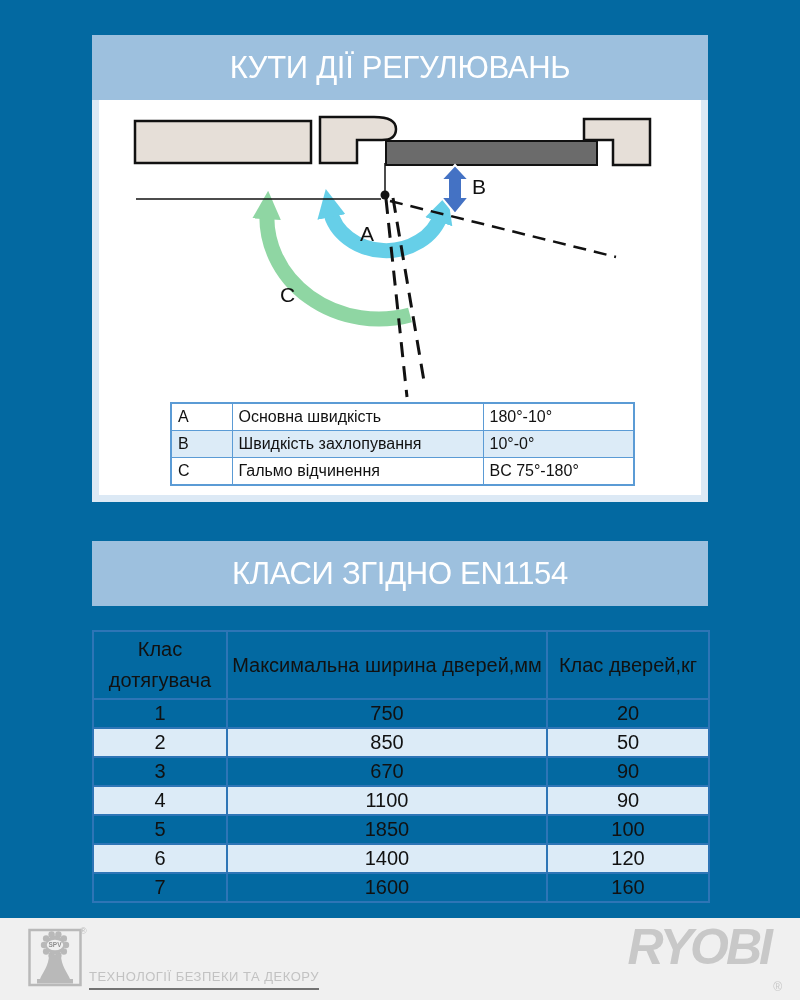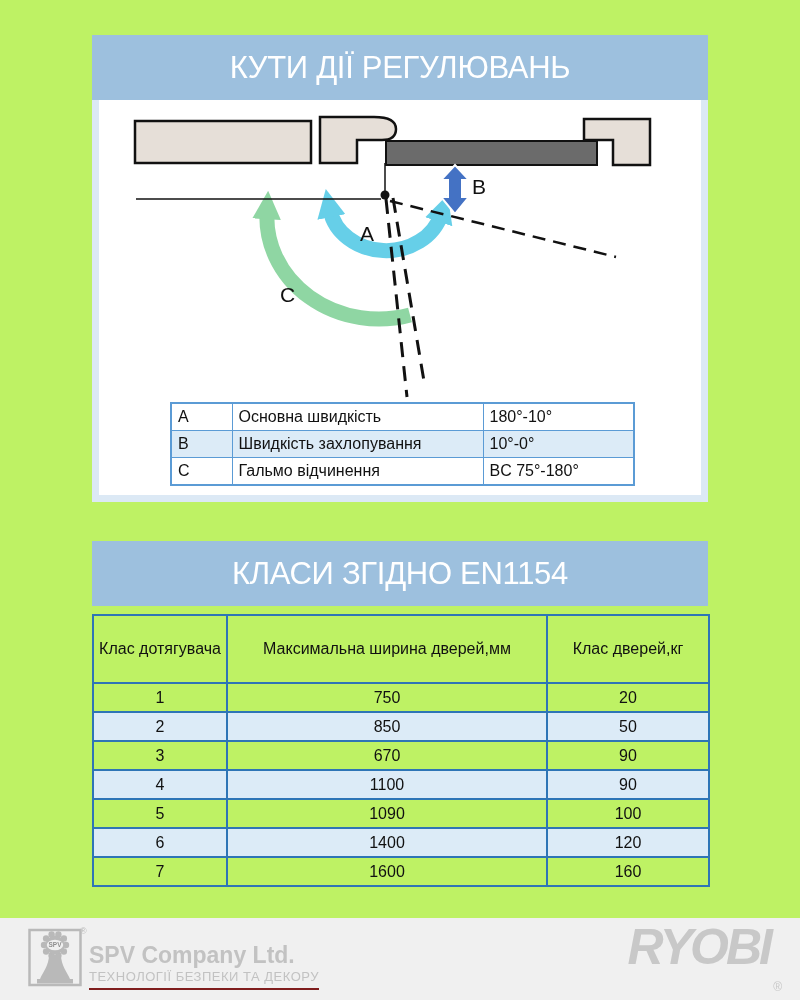"КУТИ ДІЇ РЕГУЛЮВАНЬ" .page { background: #bef264 -> #0369a1 }
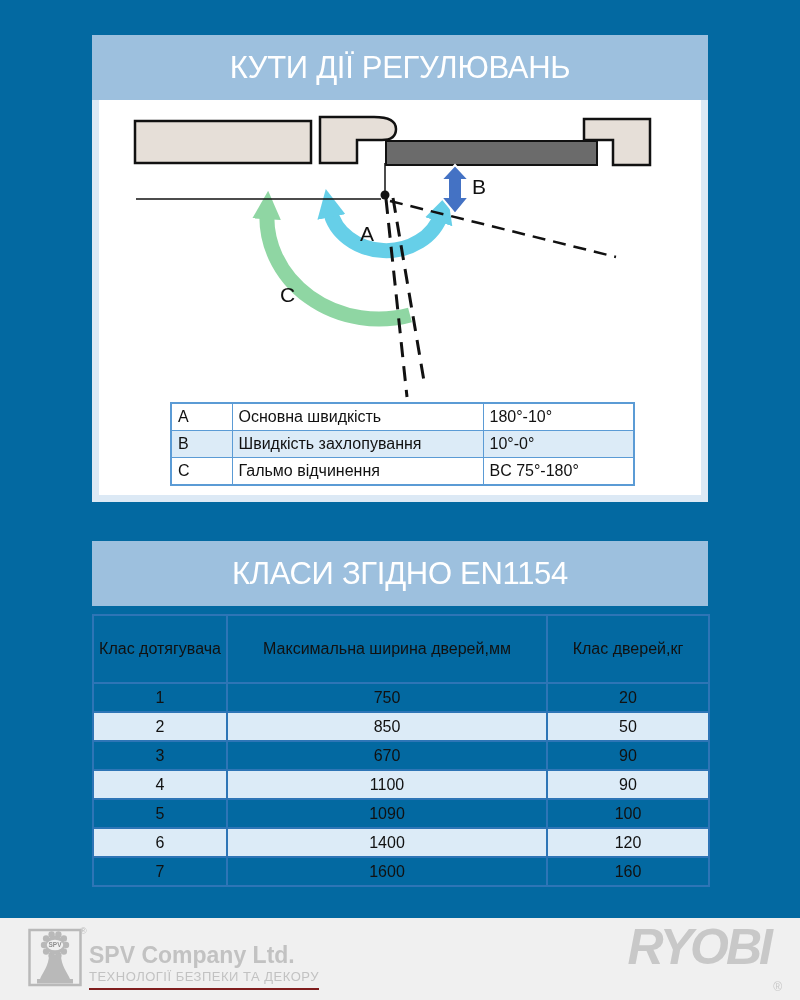"Клас дотягувача" .classes-table { font-size: 16px -> 20px; margin-top: 8px -> 24px }
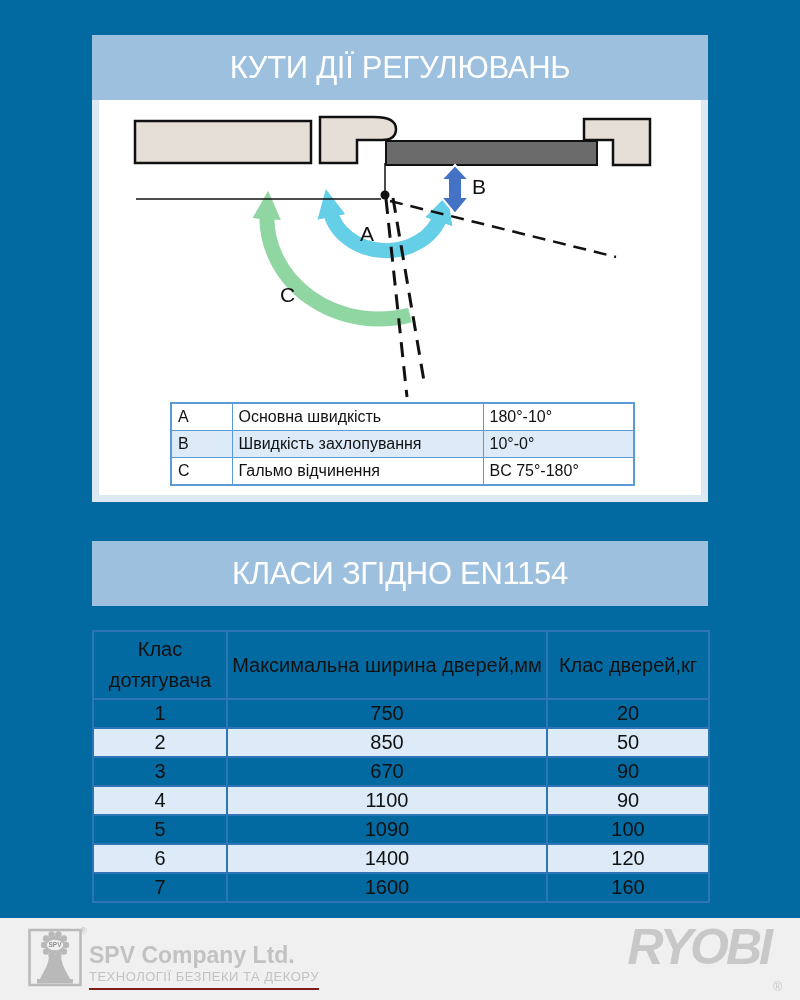"1090" td { text: 1090 -> 1850 }
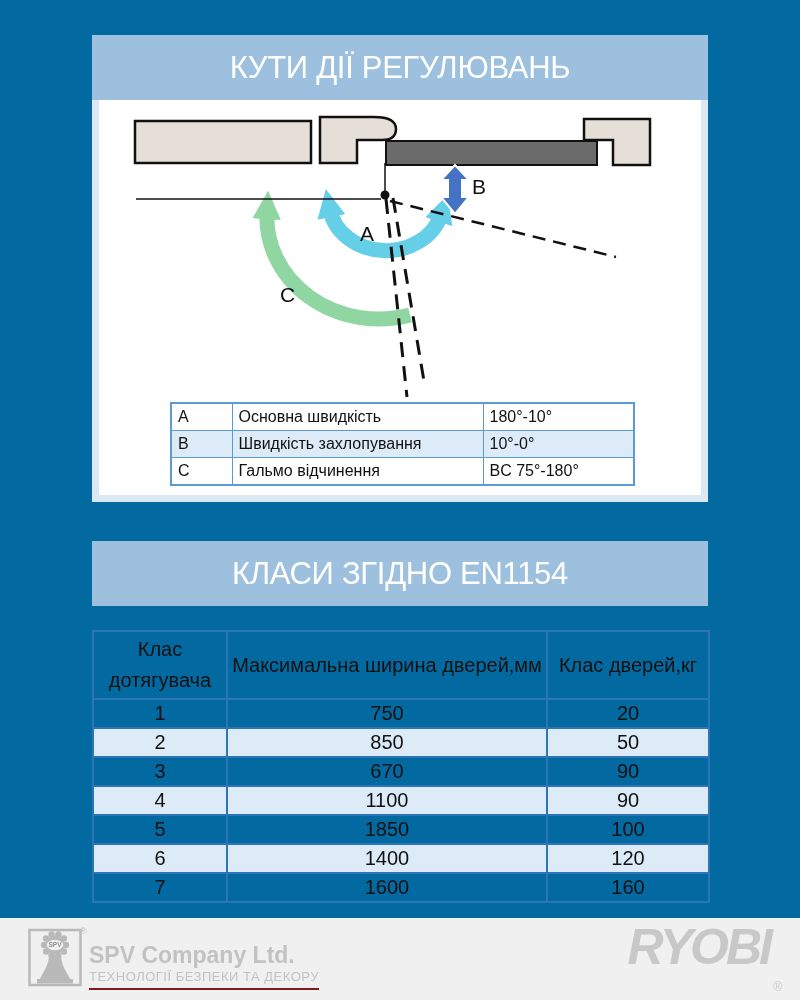"SPV Company Ltd." div.spv-name { html: <div>SPV Company Ltd.</div> -> none }
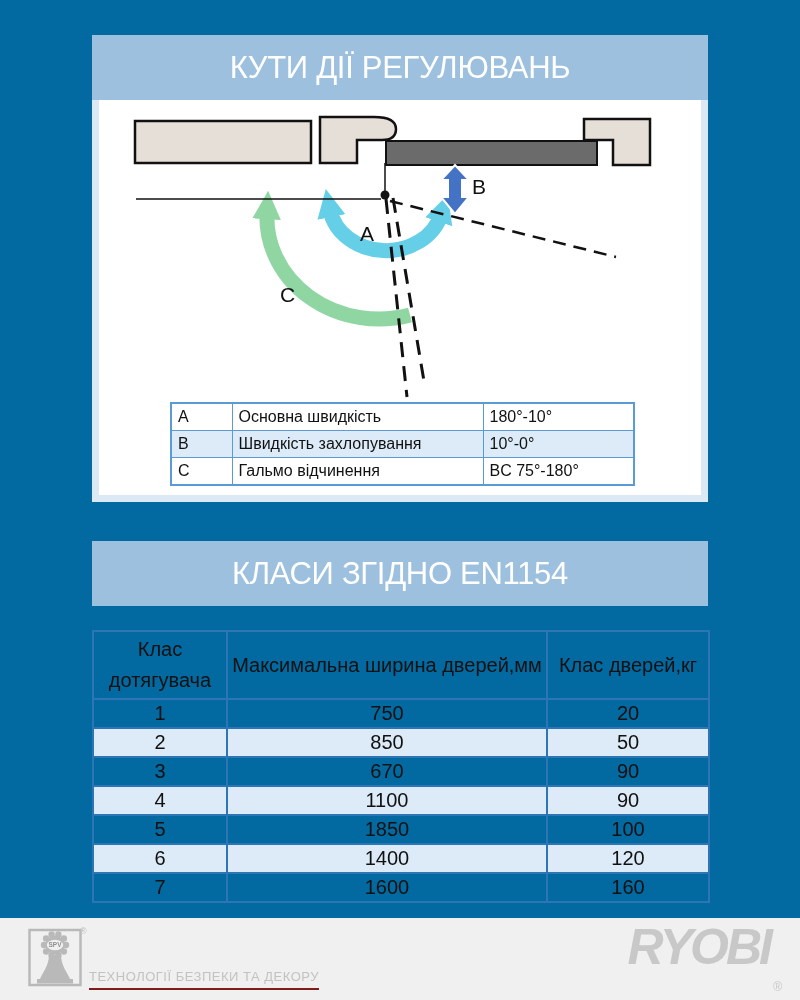"ТЕХНОЛОГІЇ БЕЗПЕКИ ТА ДЕКОРУ" .spv-tagline { border-bottom: 2px solid #7f1d1d -> 2px solid #737373 }
